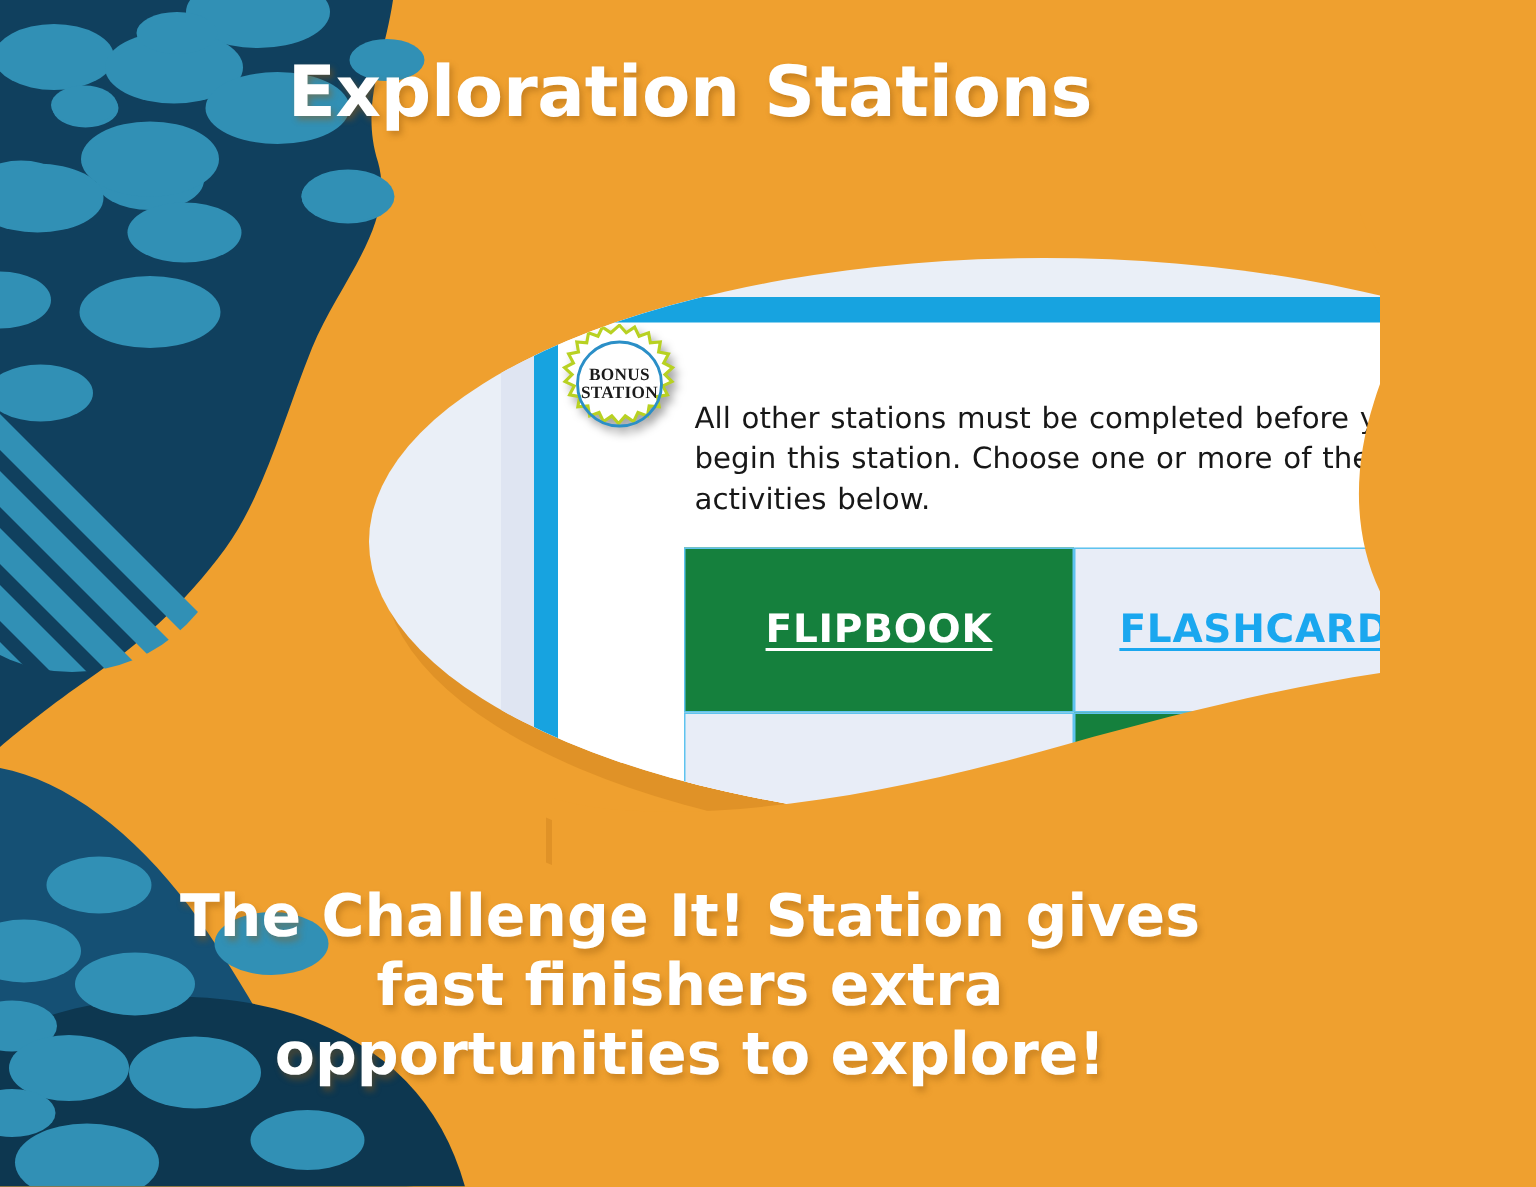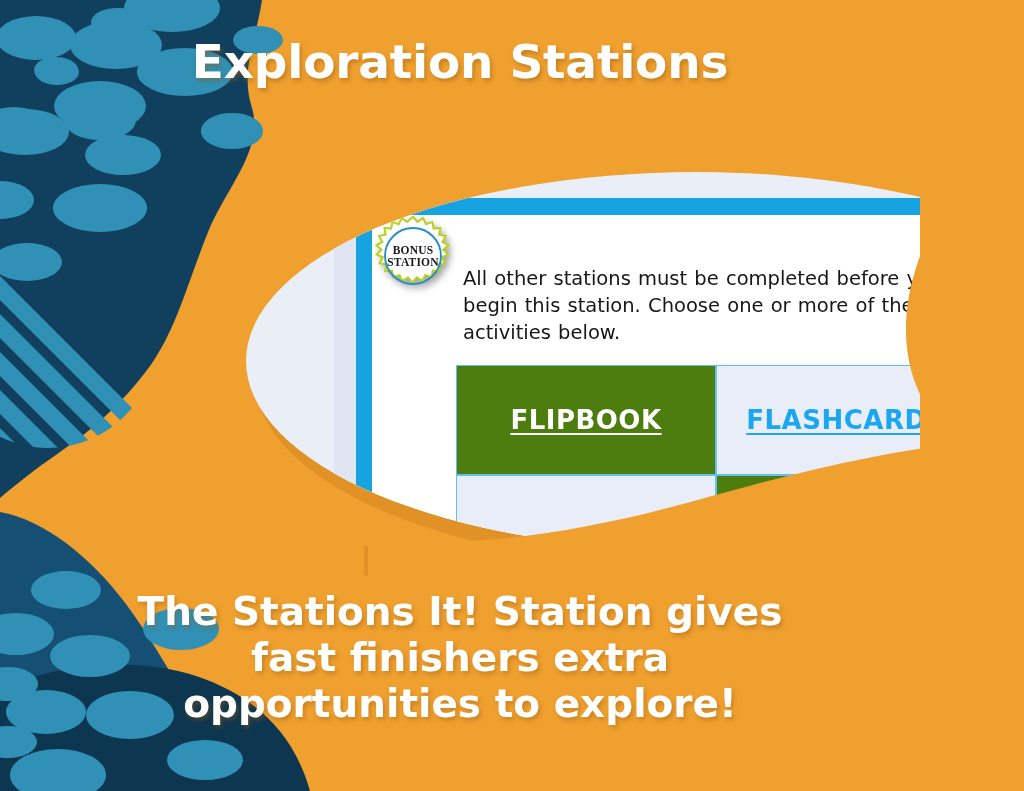"FLIPBOOK" .c-blue { background: #4d7c0f -> #15803d }
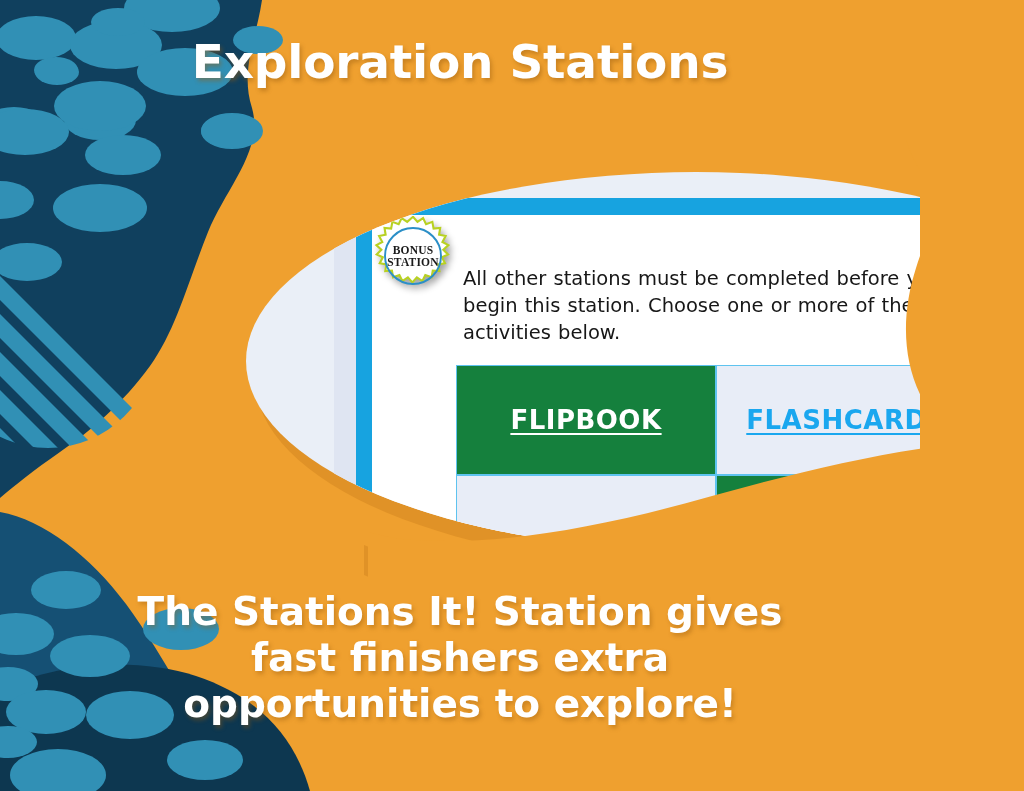"The Stations It! Station gives" div.caption { text: Stations -> Challenge }
